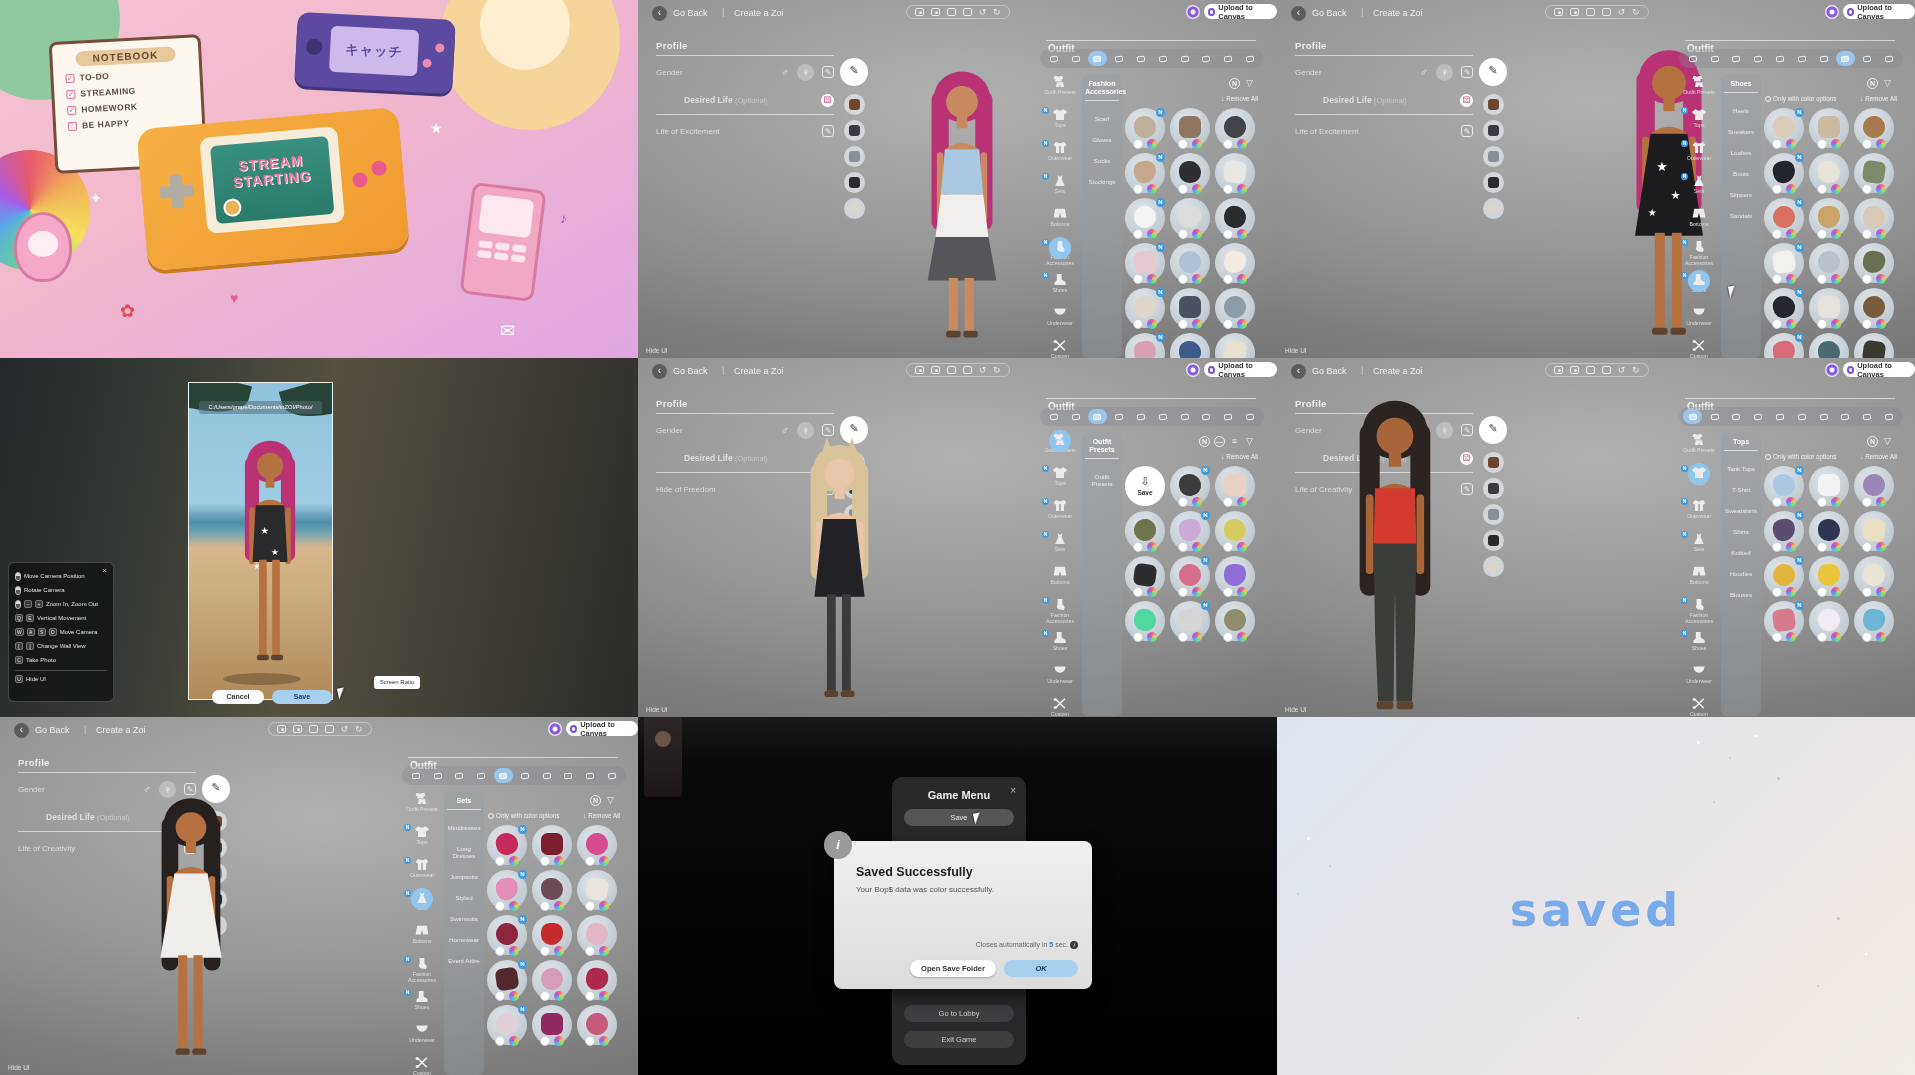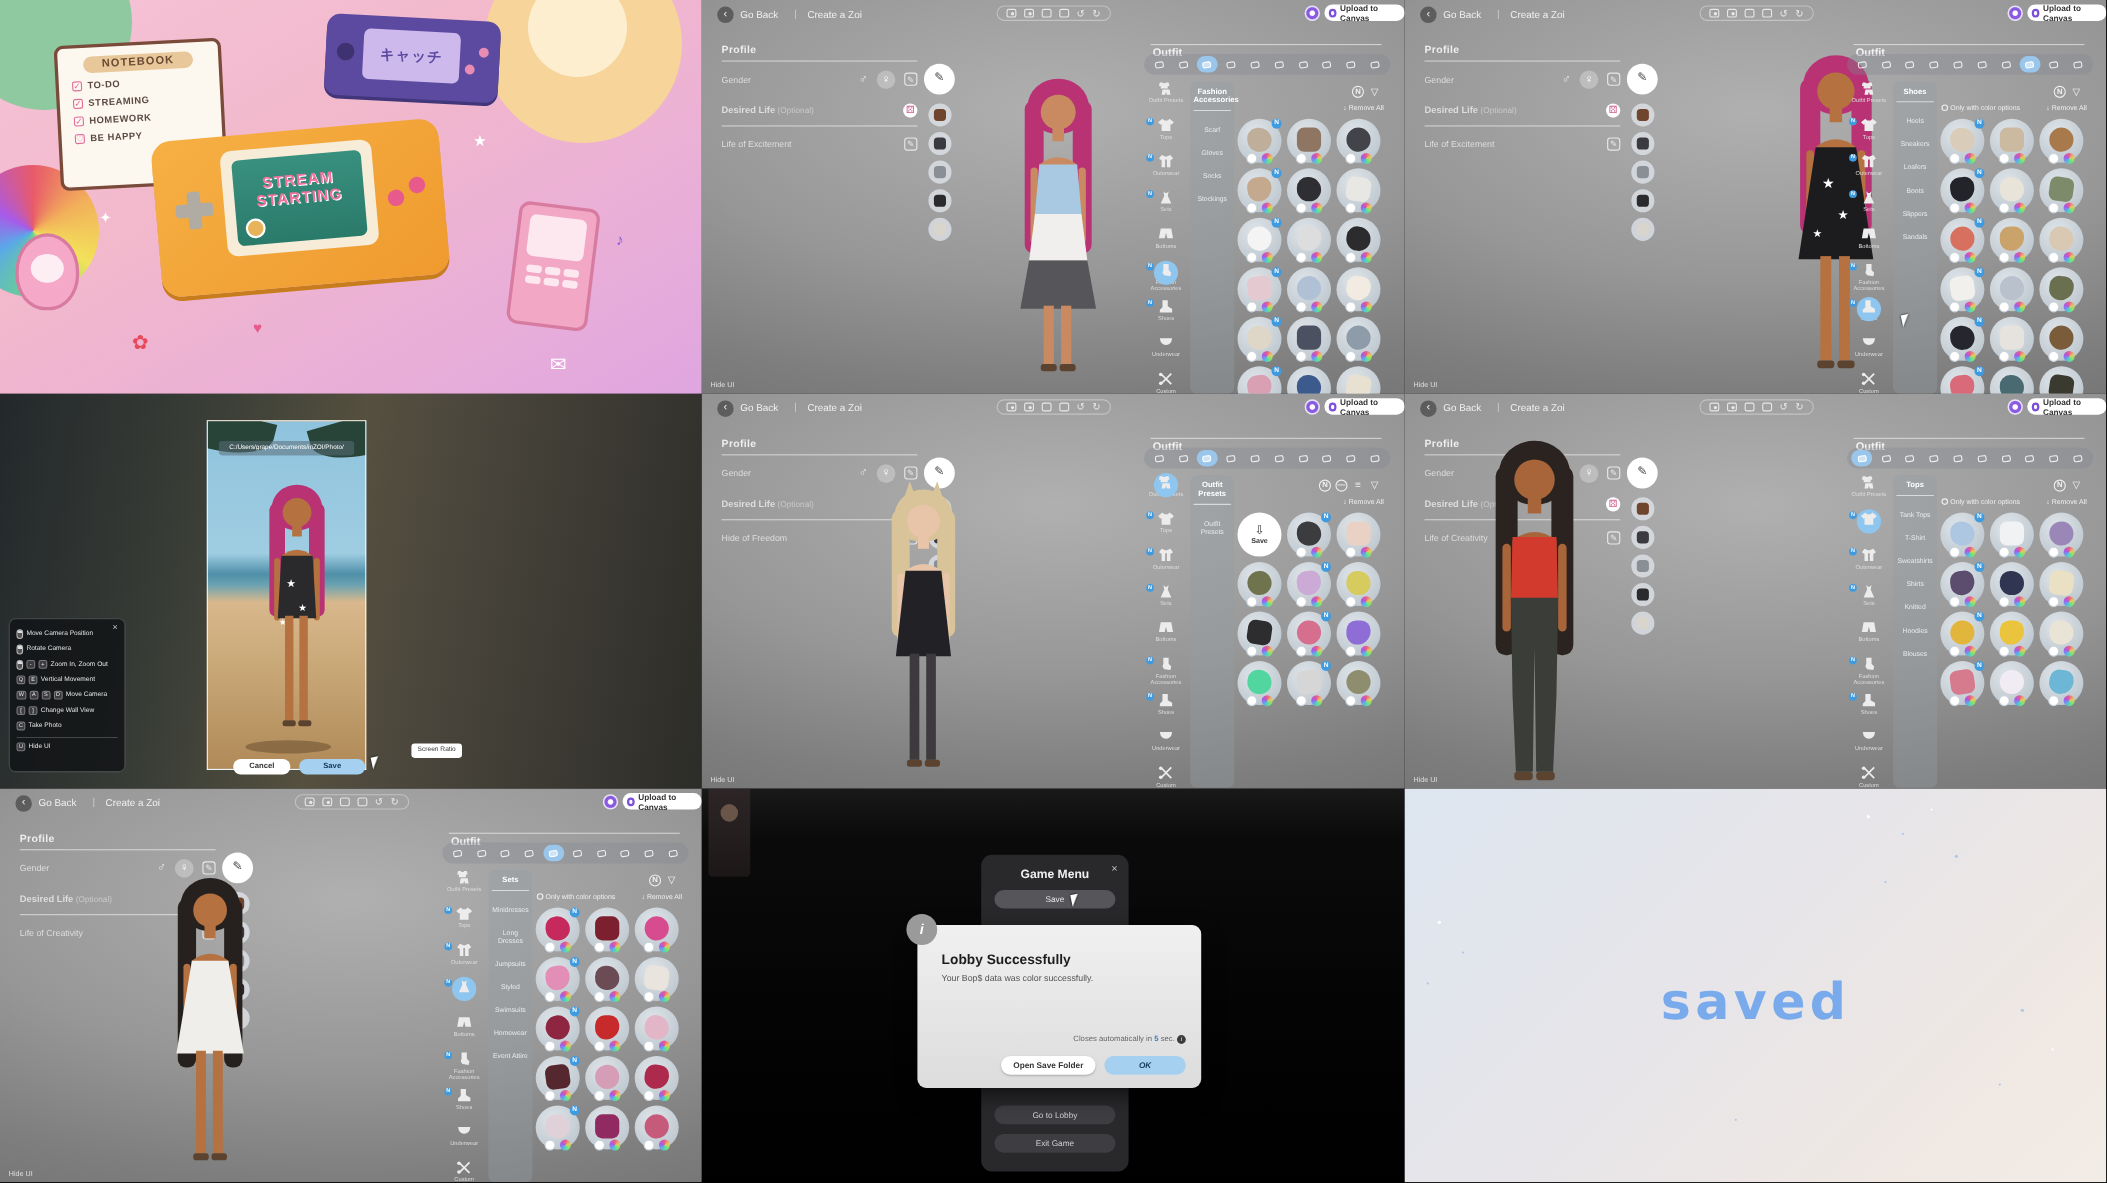"Desired Life" .pf-dl b { margin-left: none -> 28px }
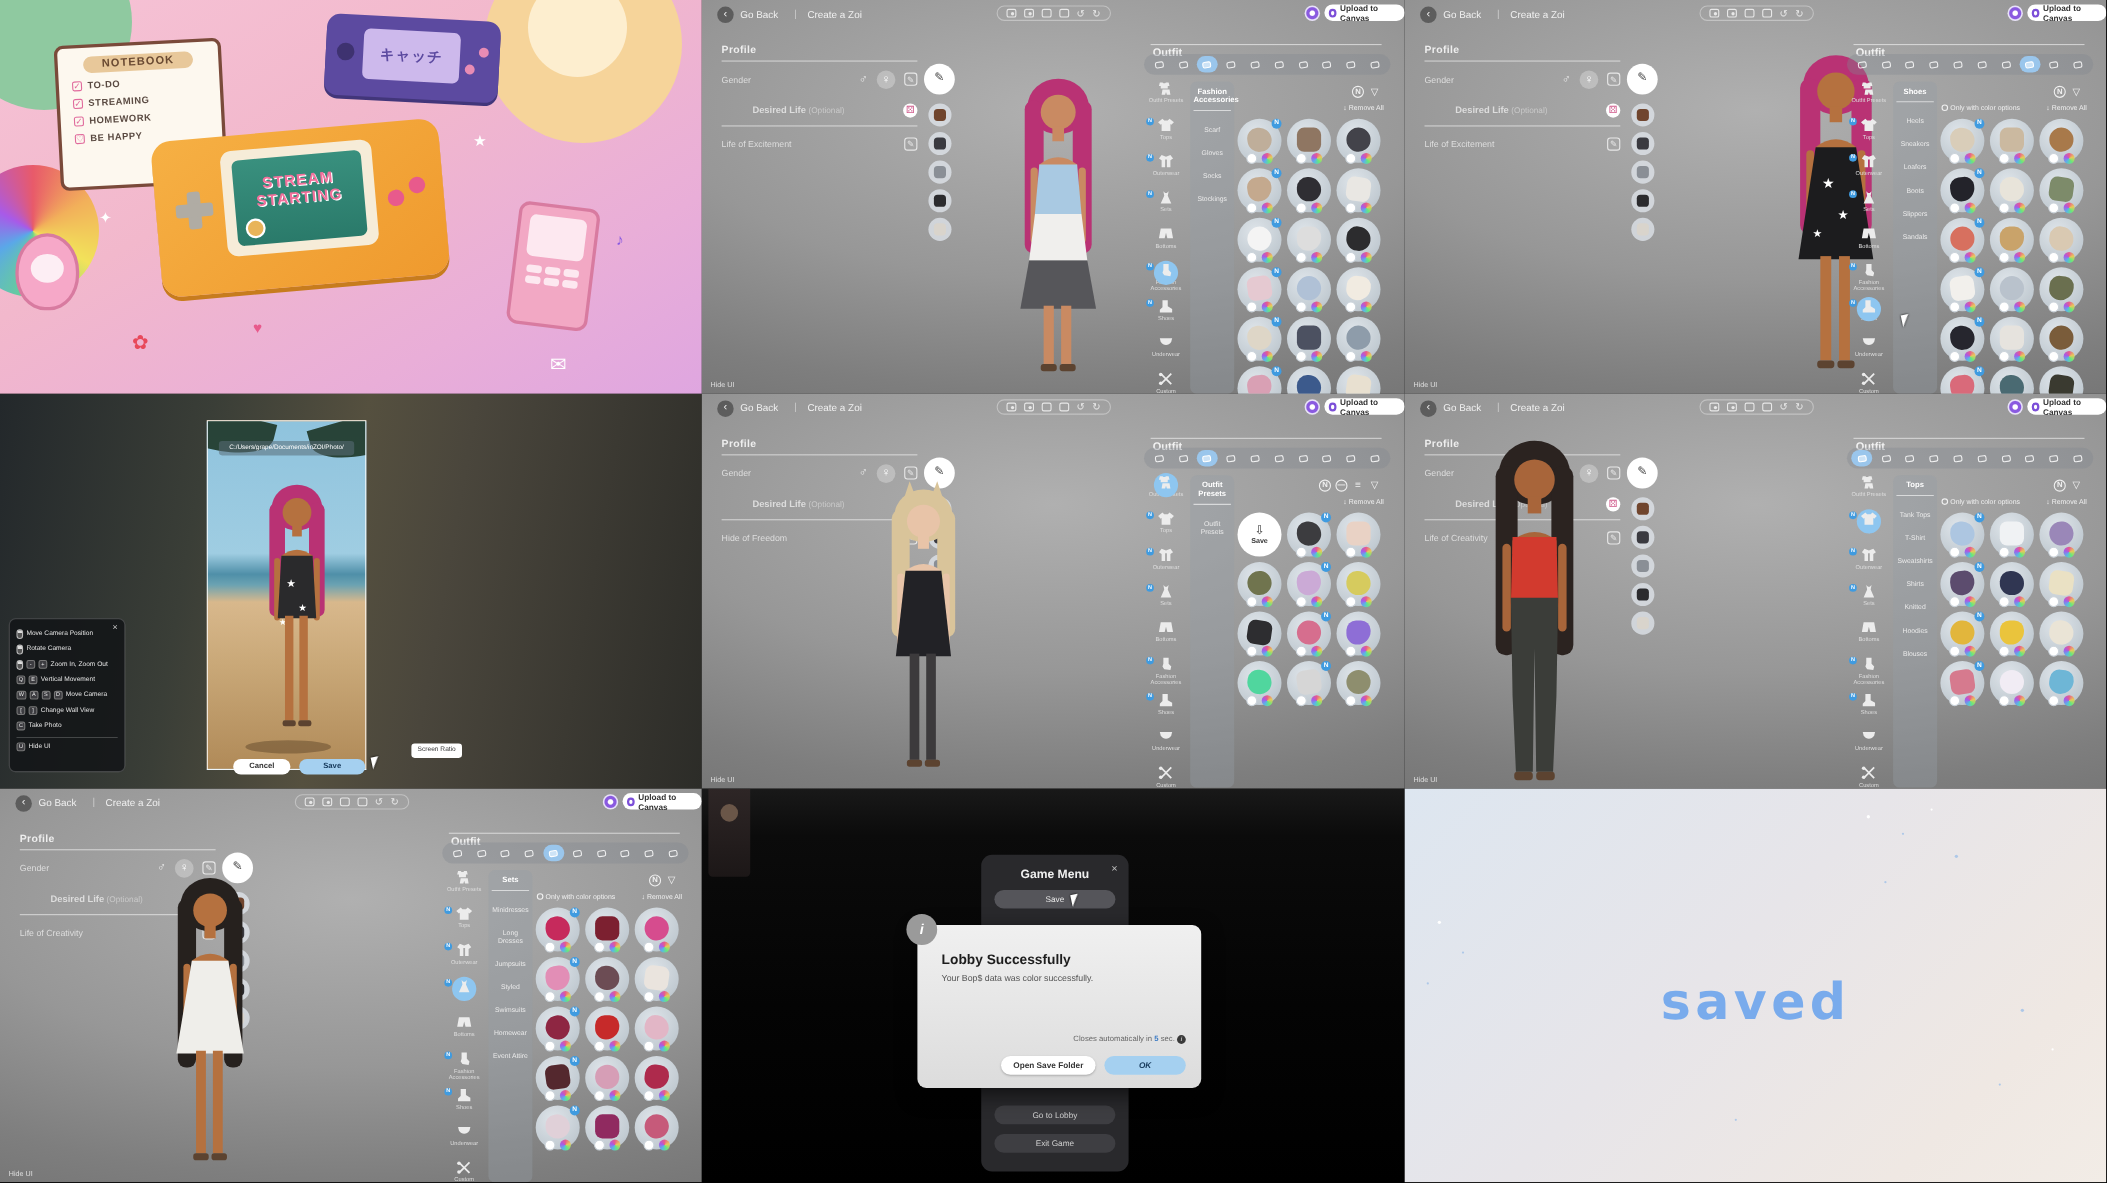"Lobby Successfully" h3 { text: Lobby -> Saved }
